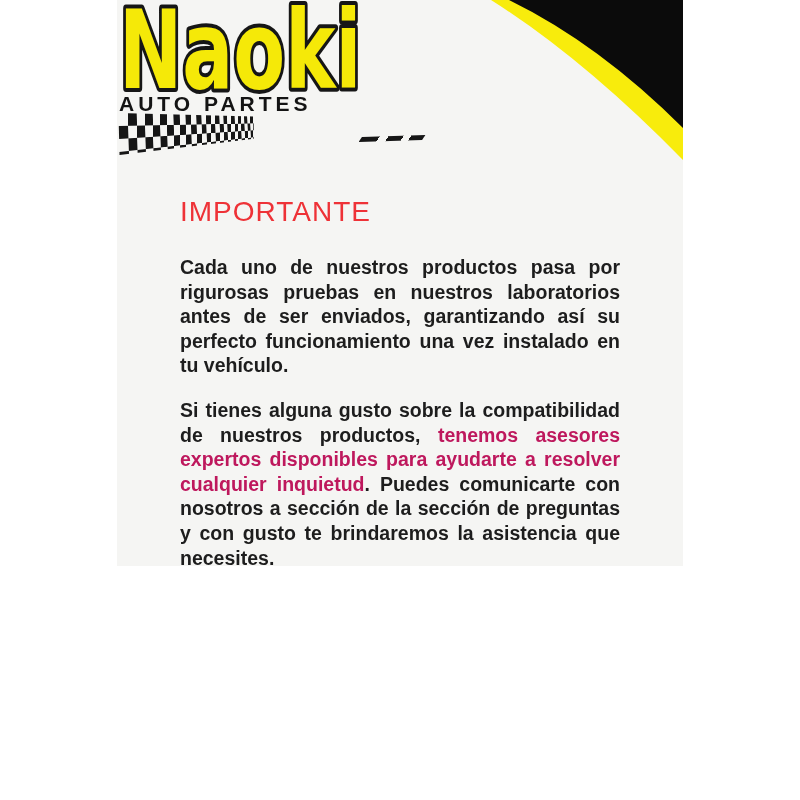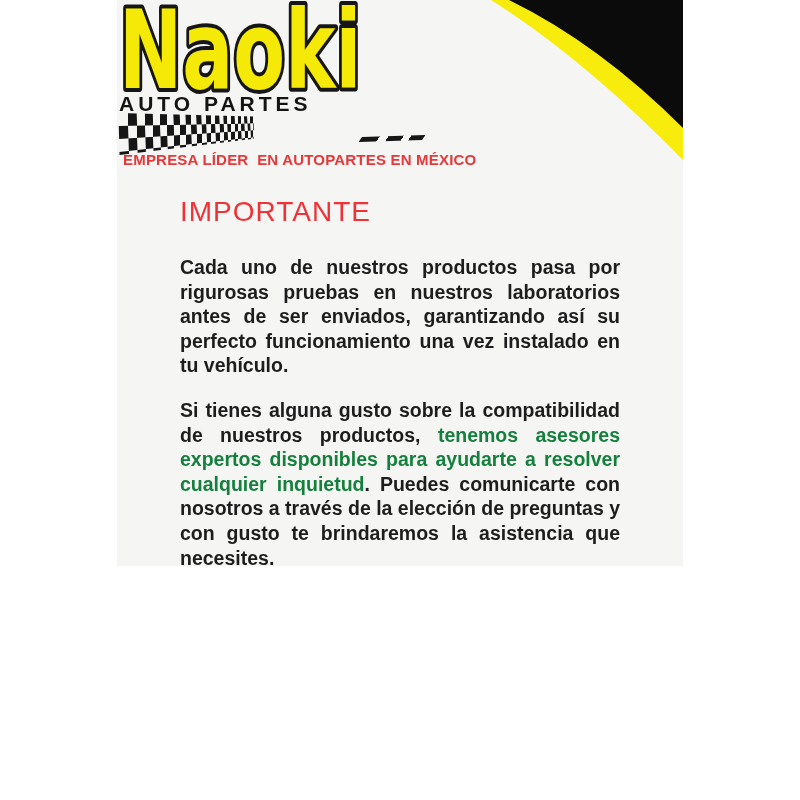"EMPRESA LÍDER EN AUTOPARTES EN" div.tagline { html: <div>EMPRESA LÍDER EN AUTOPARTES EN MÉXICO</div> -> none }
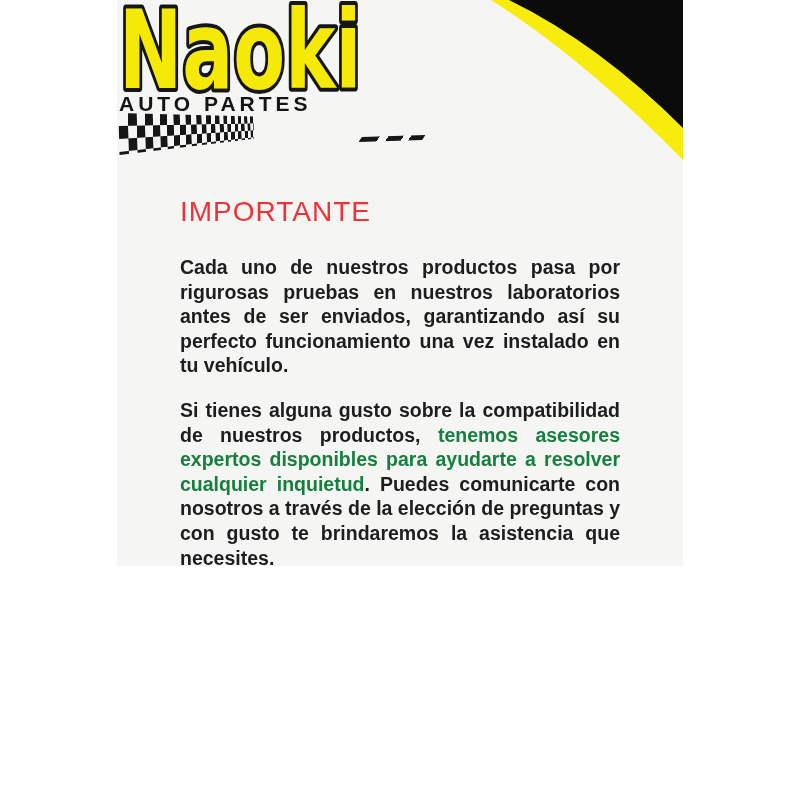"tenemos asesores expertos disponibles" .red { color: #15803d -> #be185d }
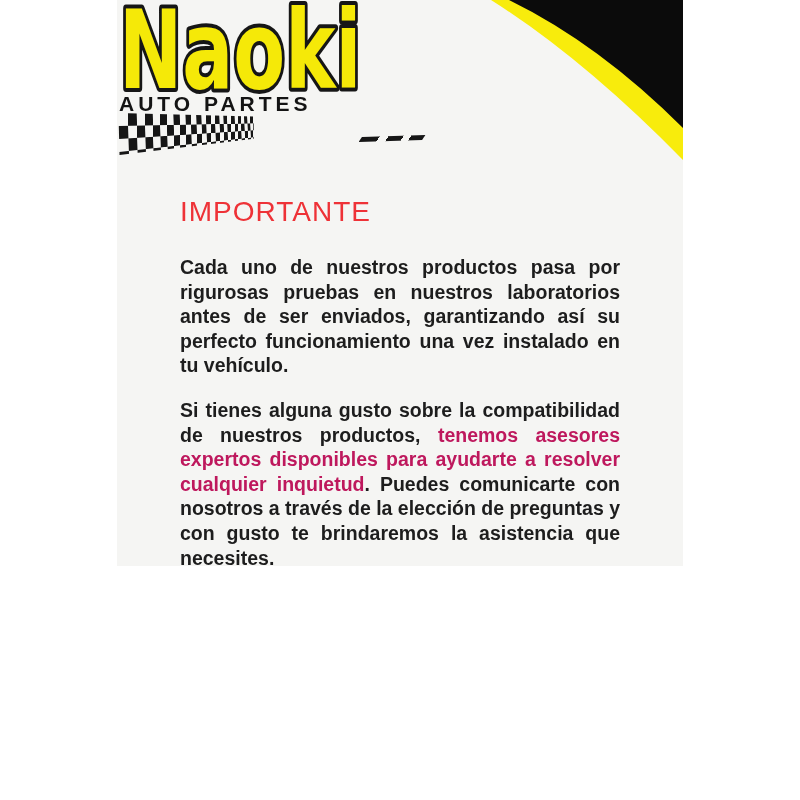". Puedes comunicarte con nosotros" span { text: través de la elección -> sección de la sección }
